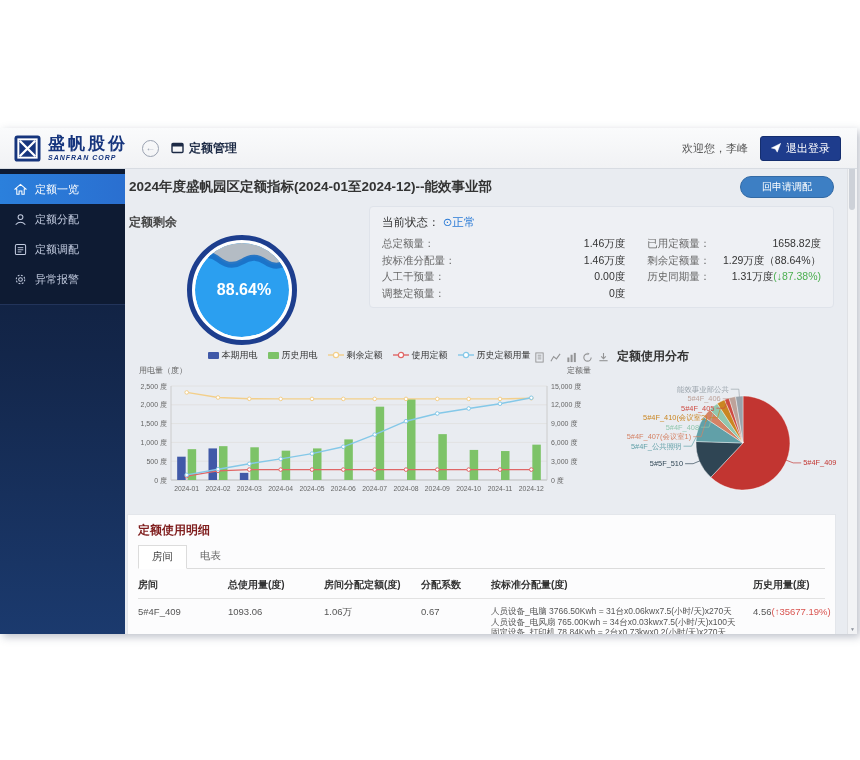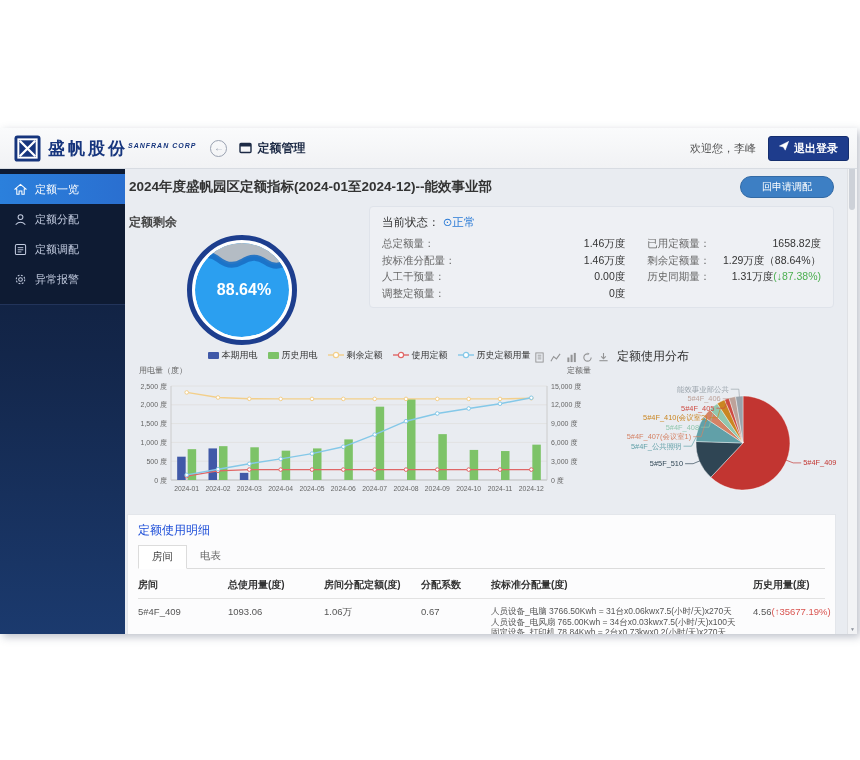"盛帆股份" .brand-text { flex-direction: row -> column }
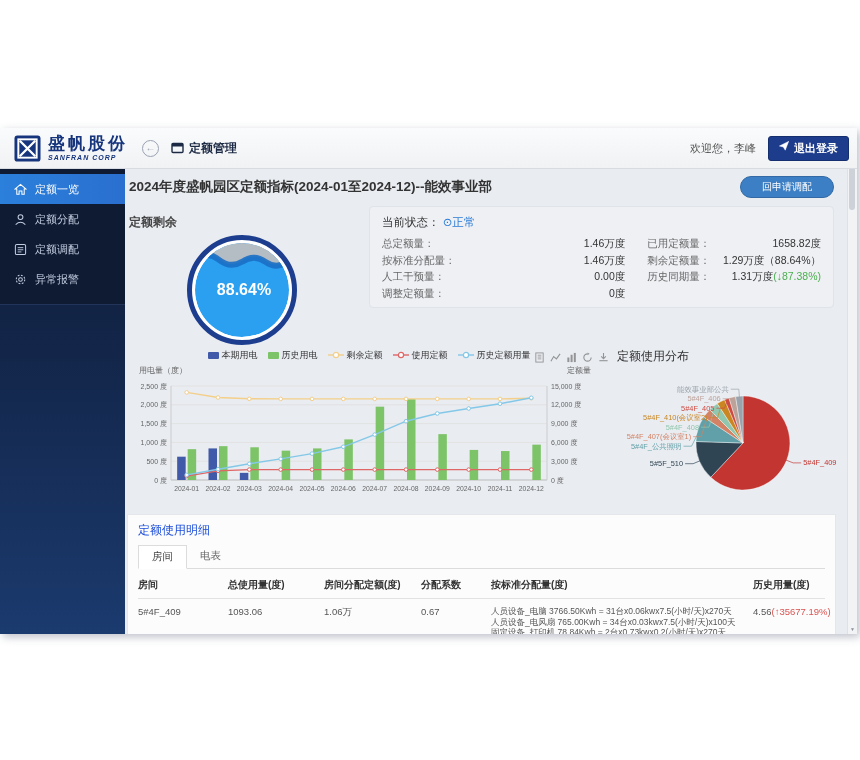"欢迎您，李峰" .top-right { padding-right: 8px -> 16px }
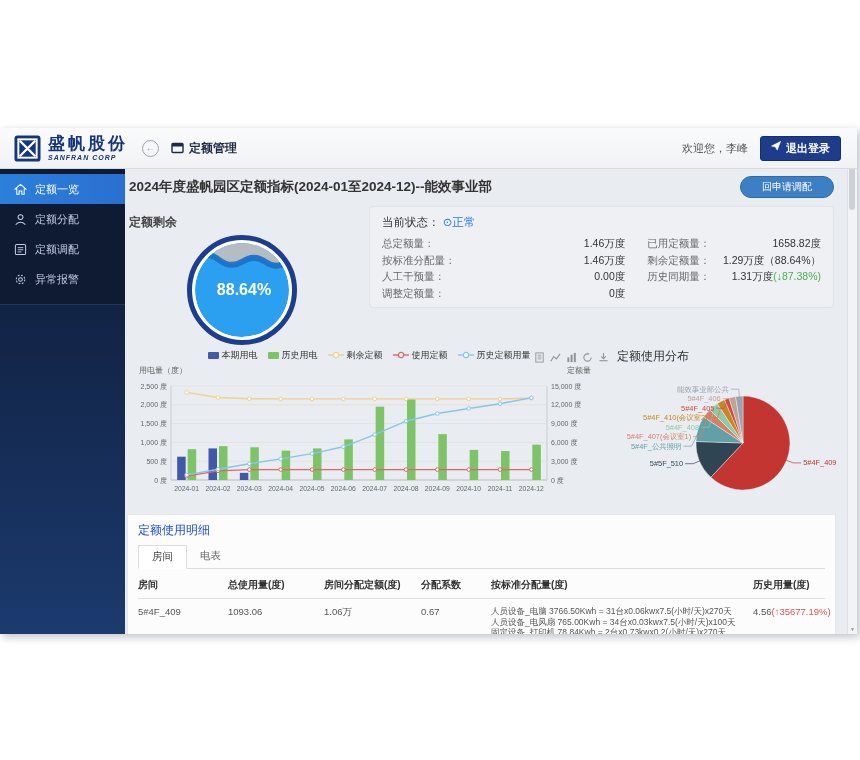"退出登录" .logout-btn { align-items: none -> center; font-weight: bold -> none }
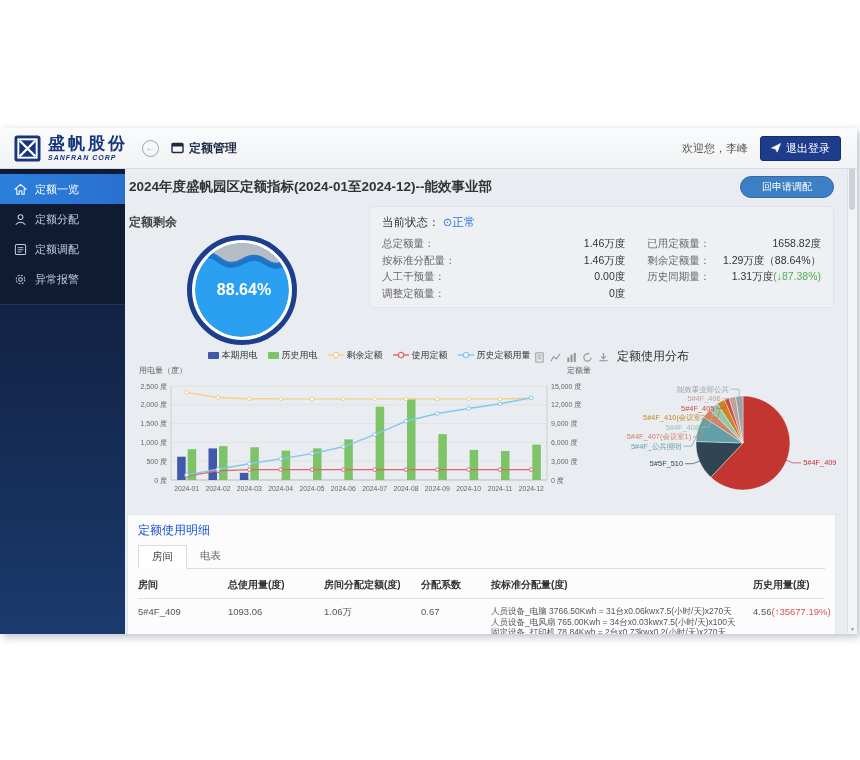"定额使用分布" .pie-title { font-weight: normal -> bold }
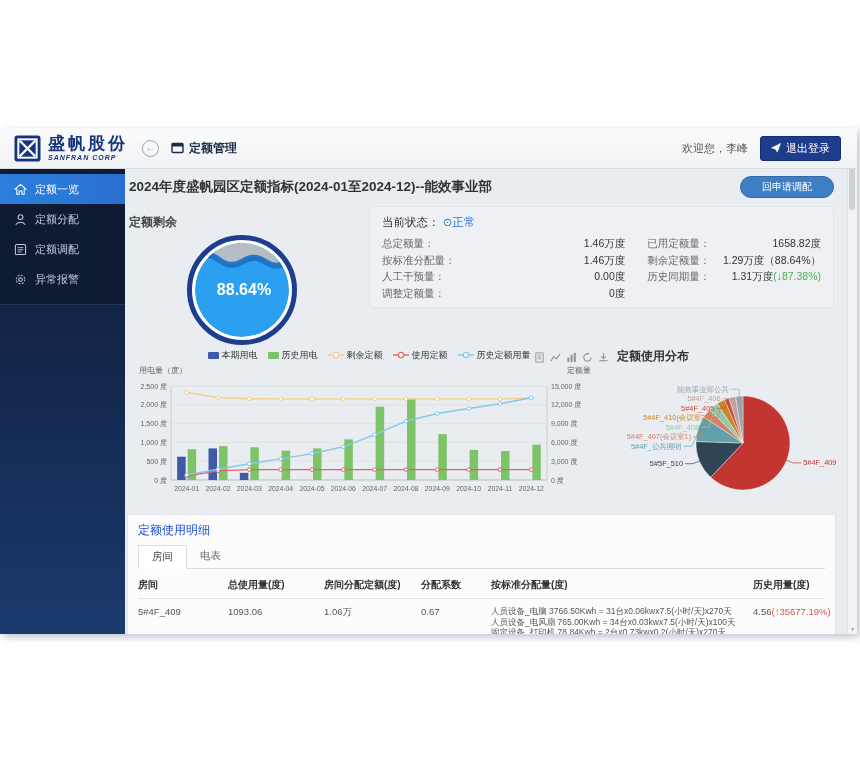"定额使用明细" .table-title { color: #1d4ed8 -> #7f1d1d; font-weight: normal -> bold }
